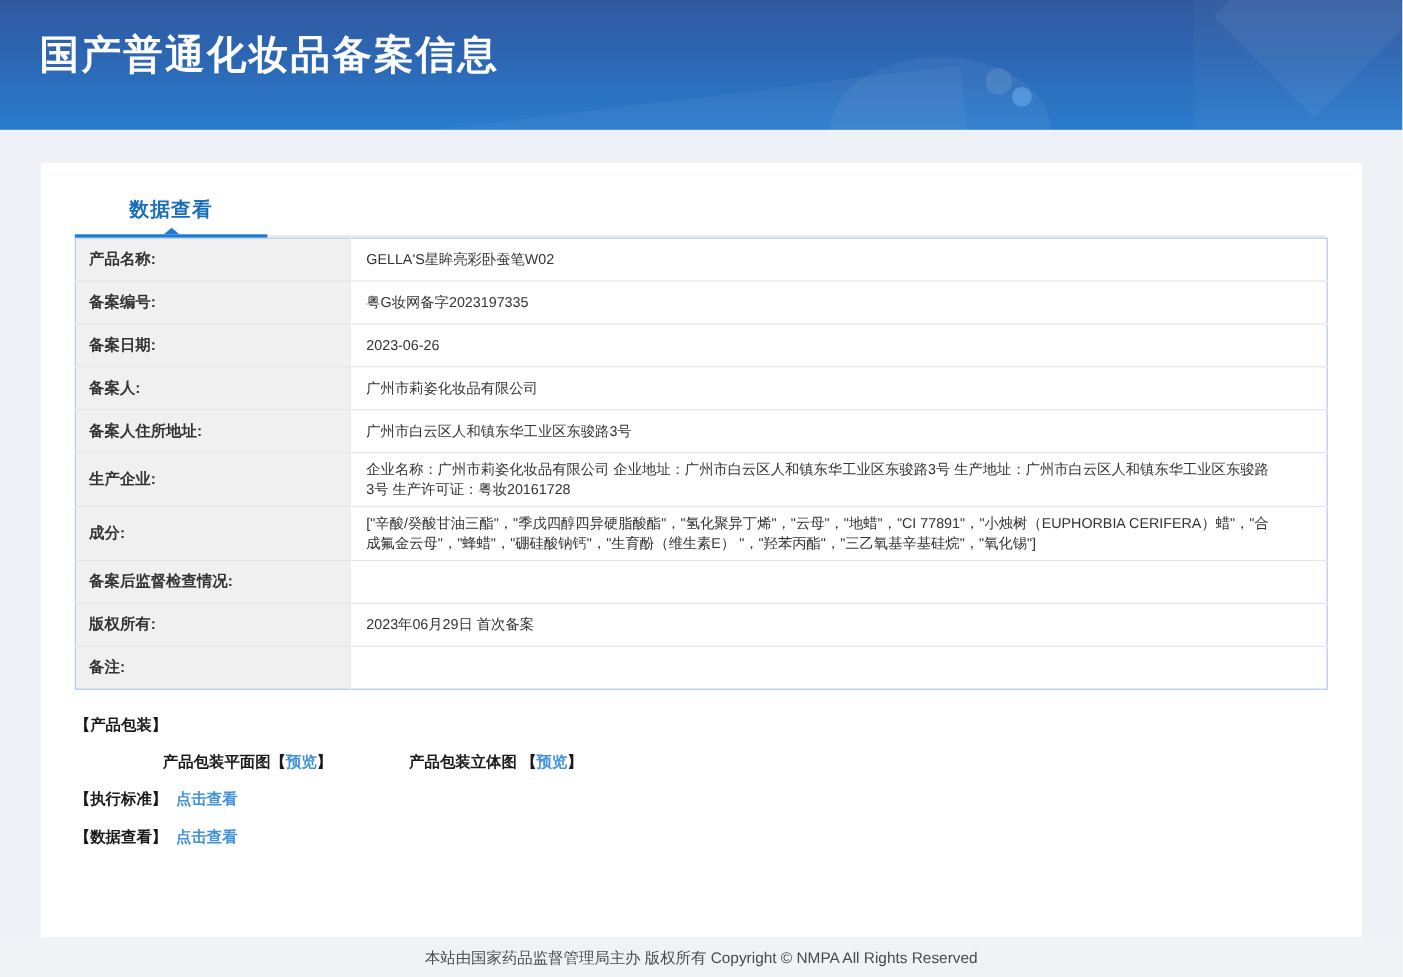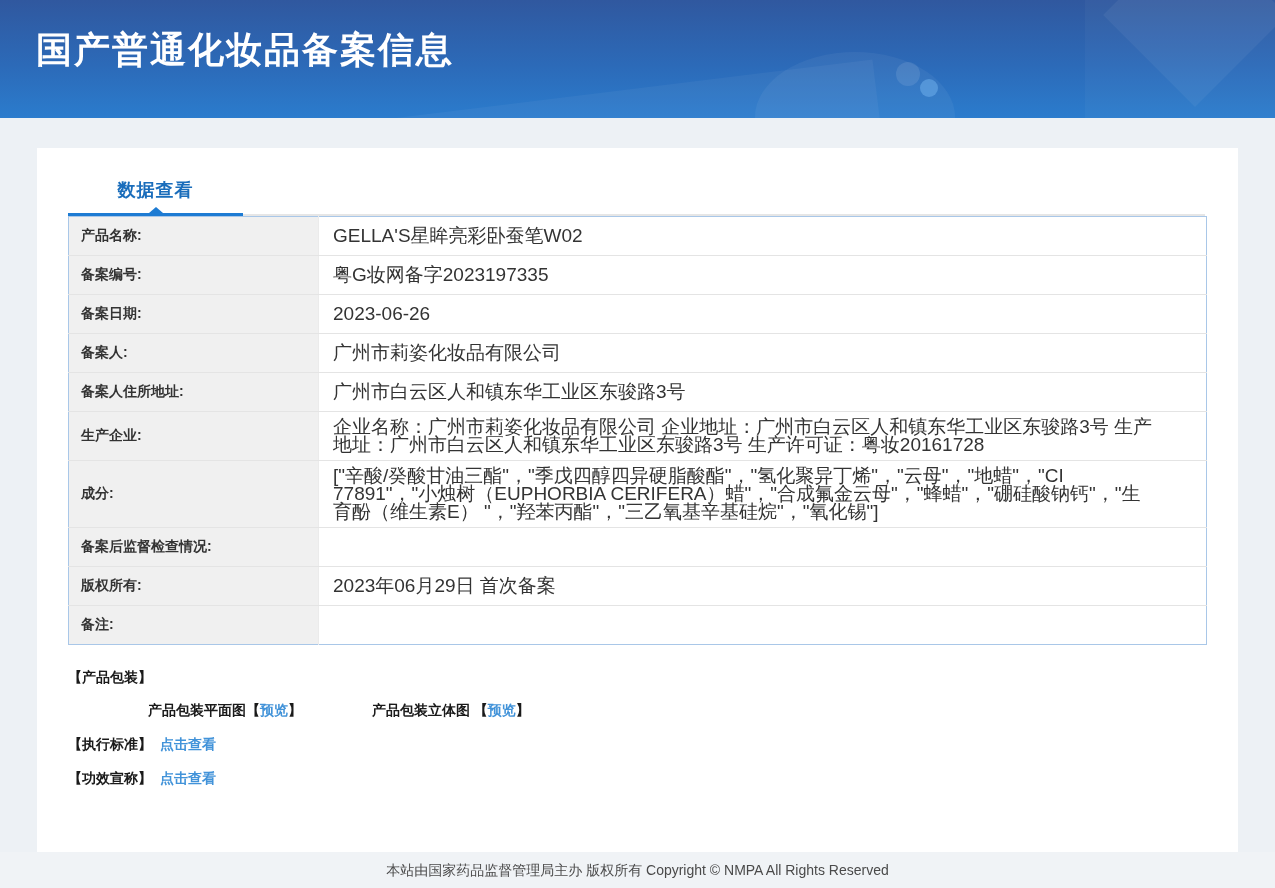"GELLA'S星眸亮彩卧蚕笔W02" .info-table td { font-size: 19px -> 13px }
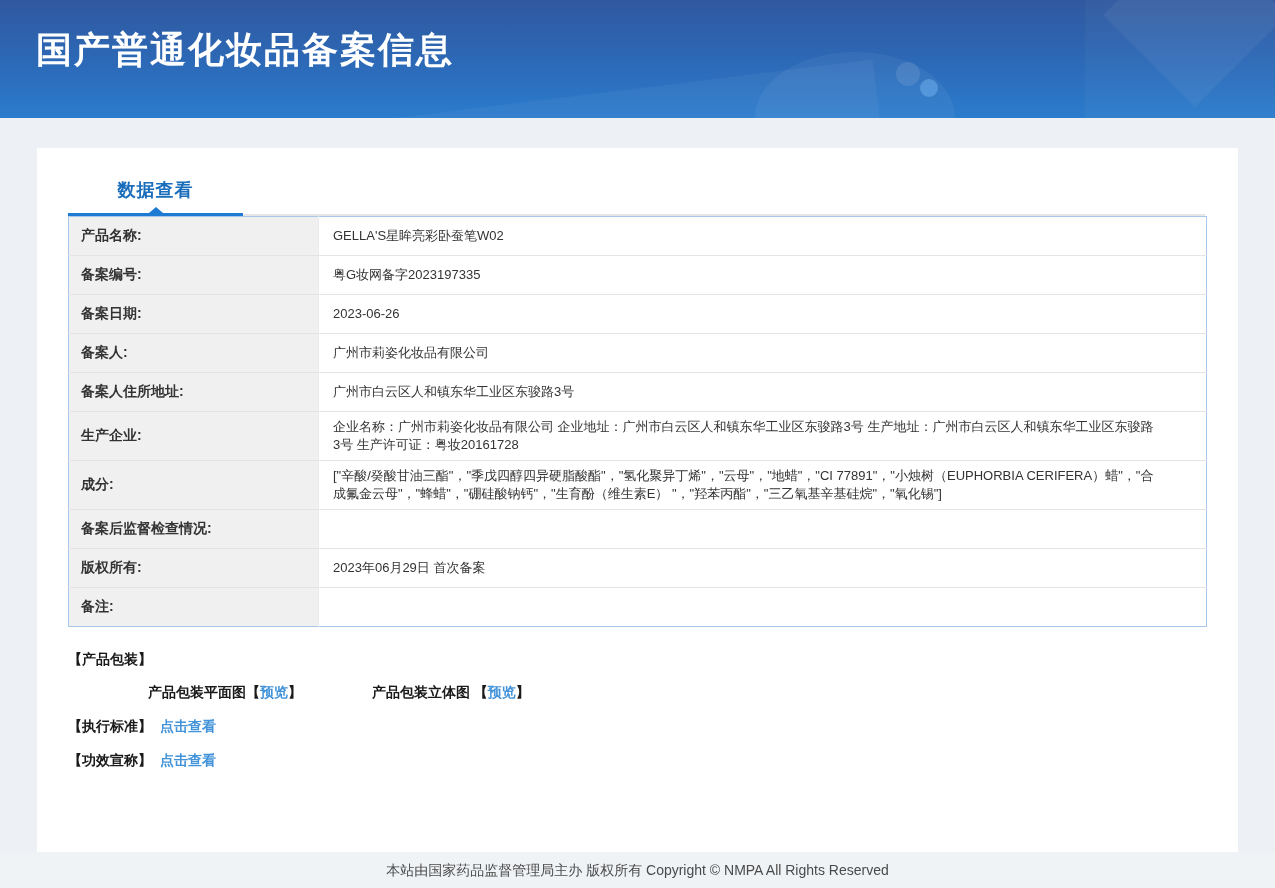"【功效宣称】" span.doc-label { text: 功效宣称 -> 数据查看 }
